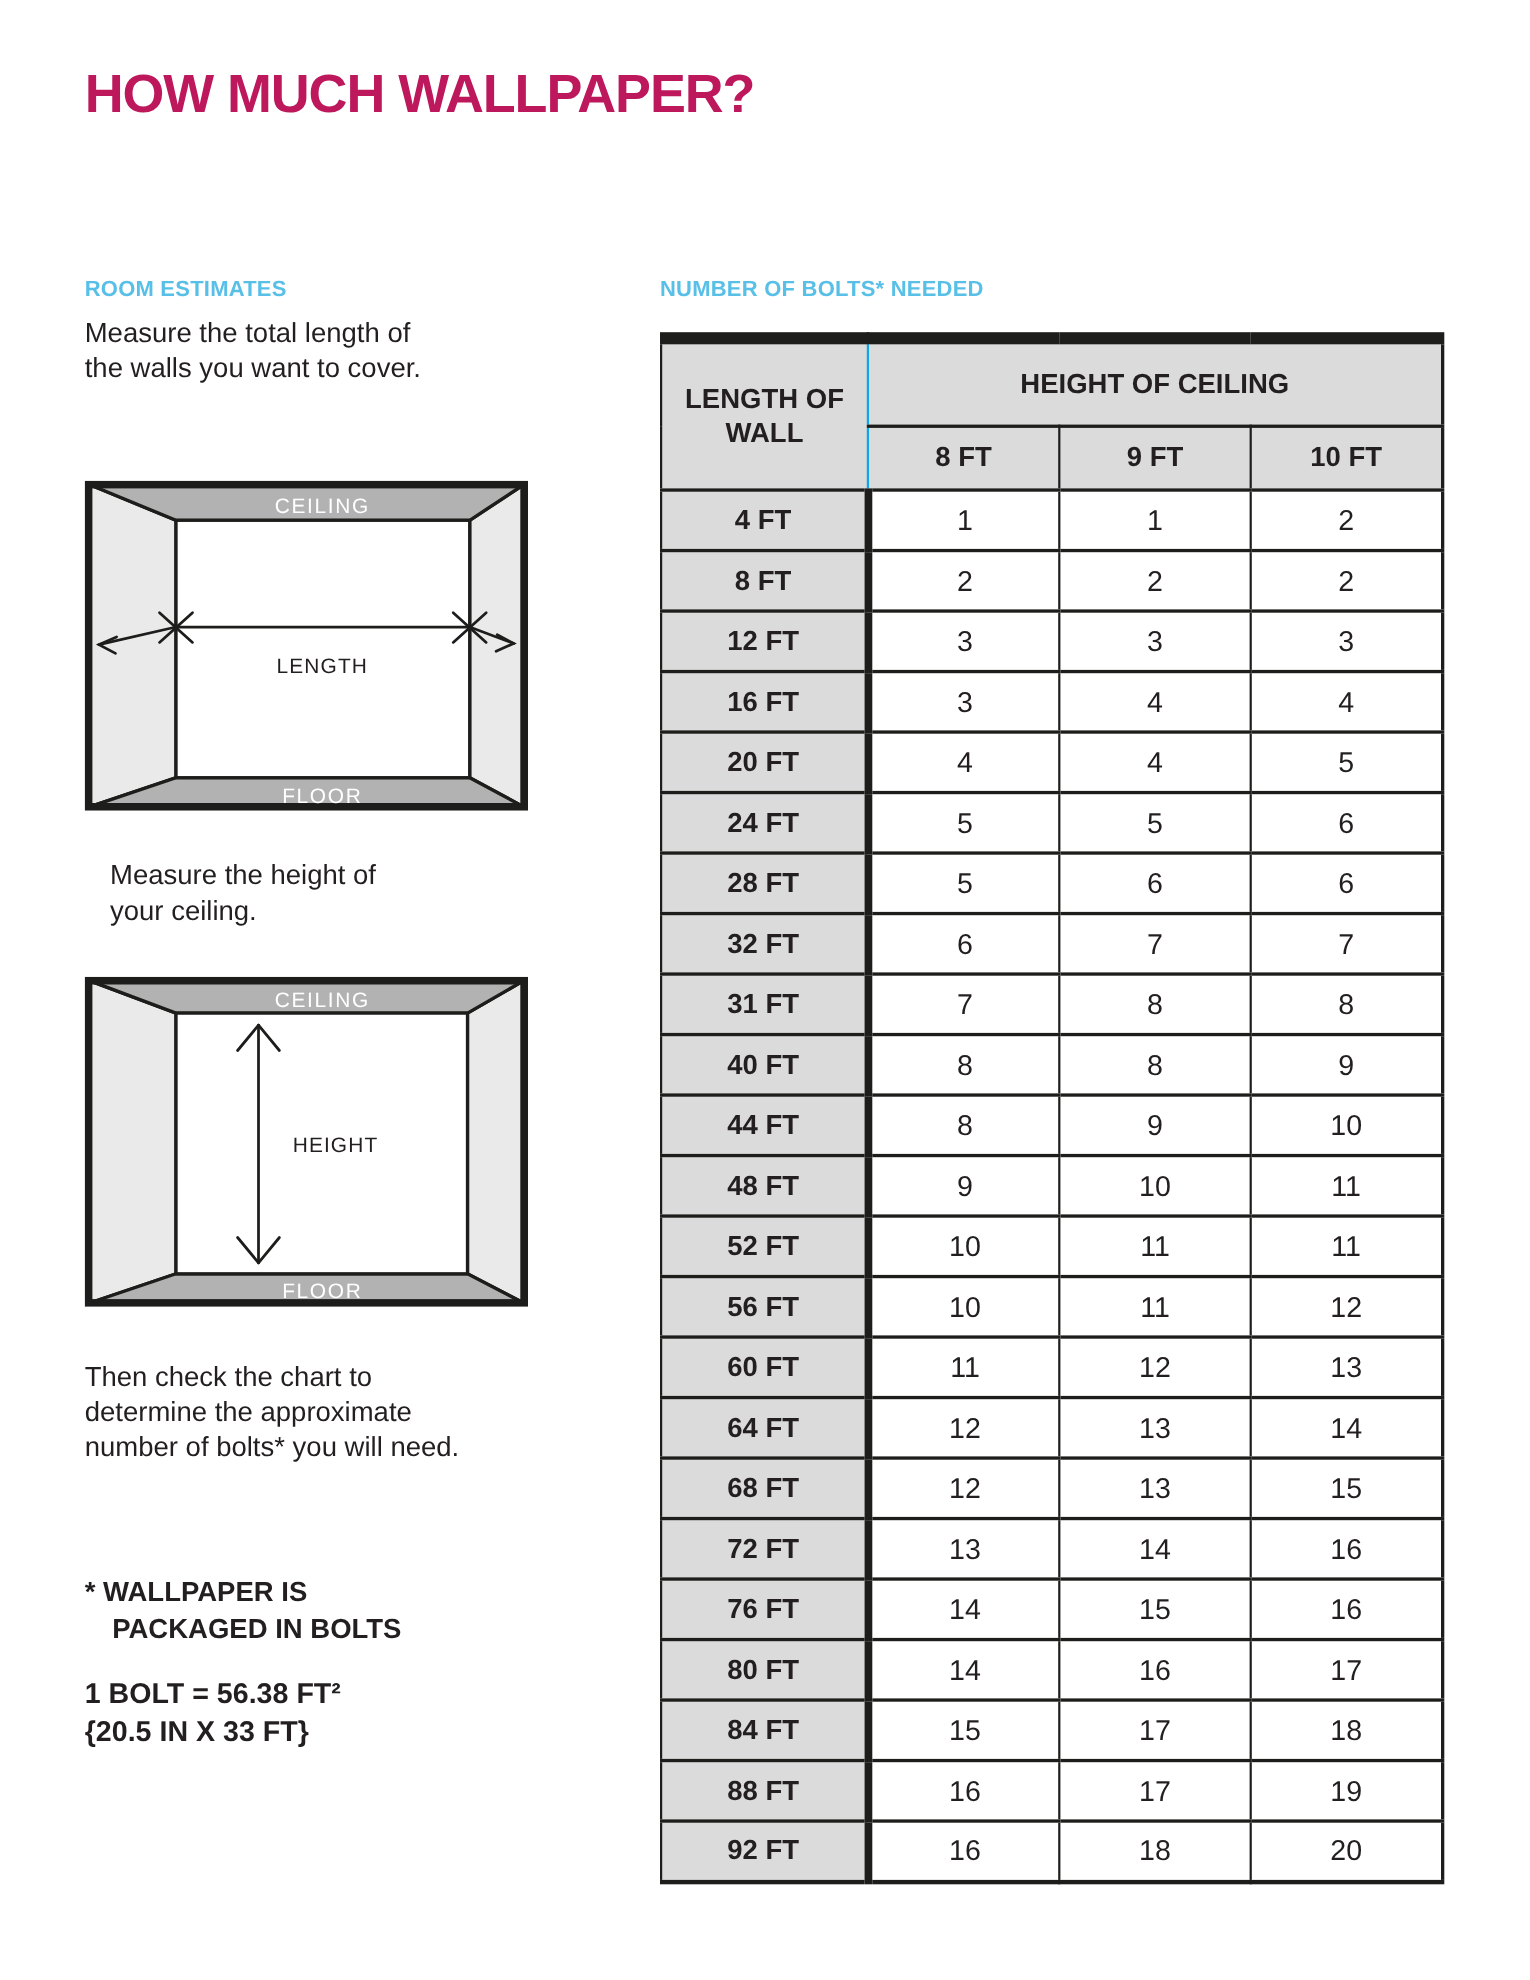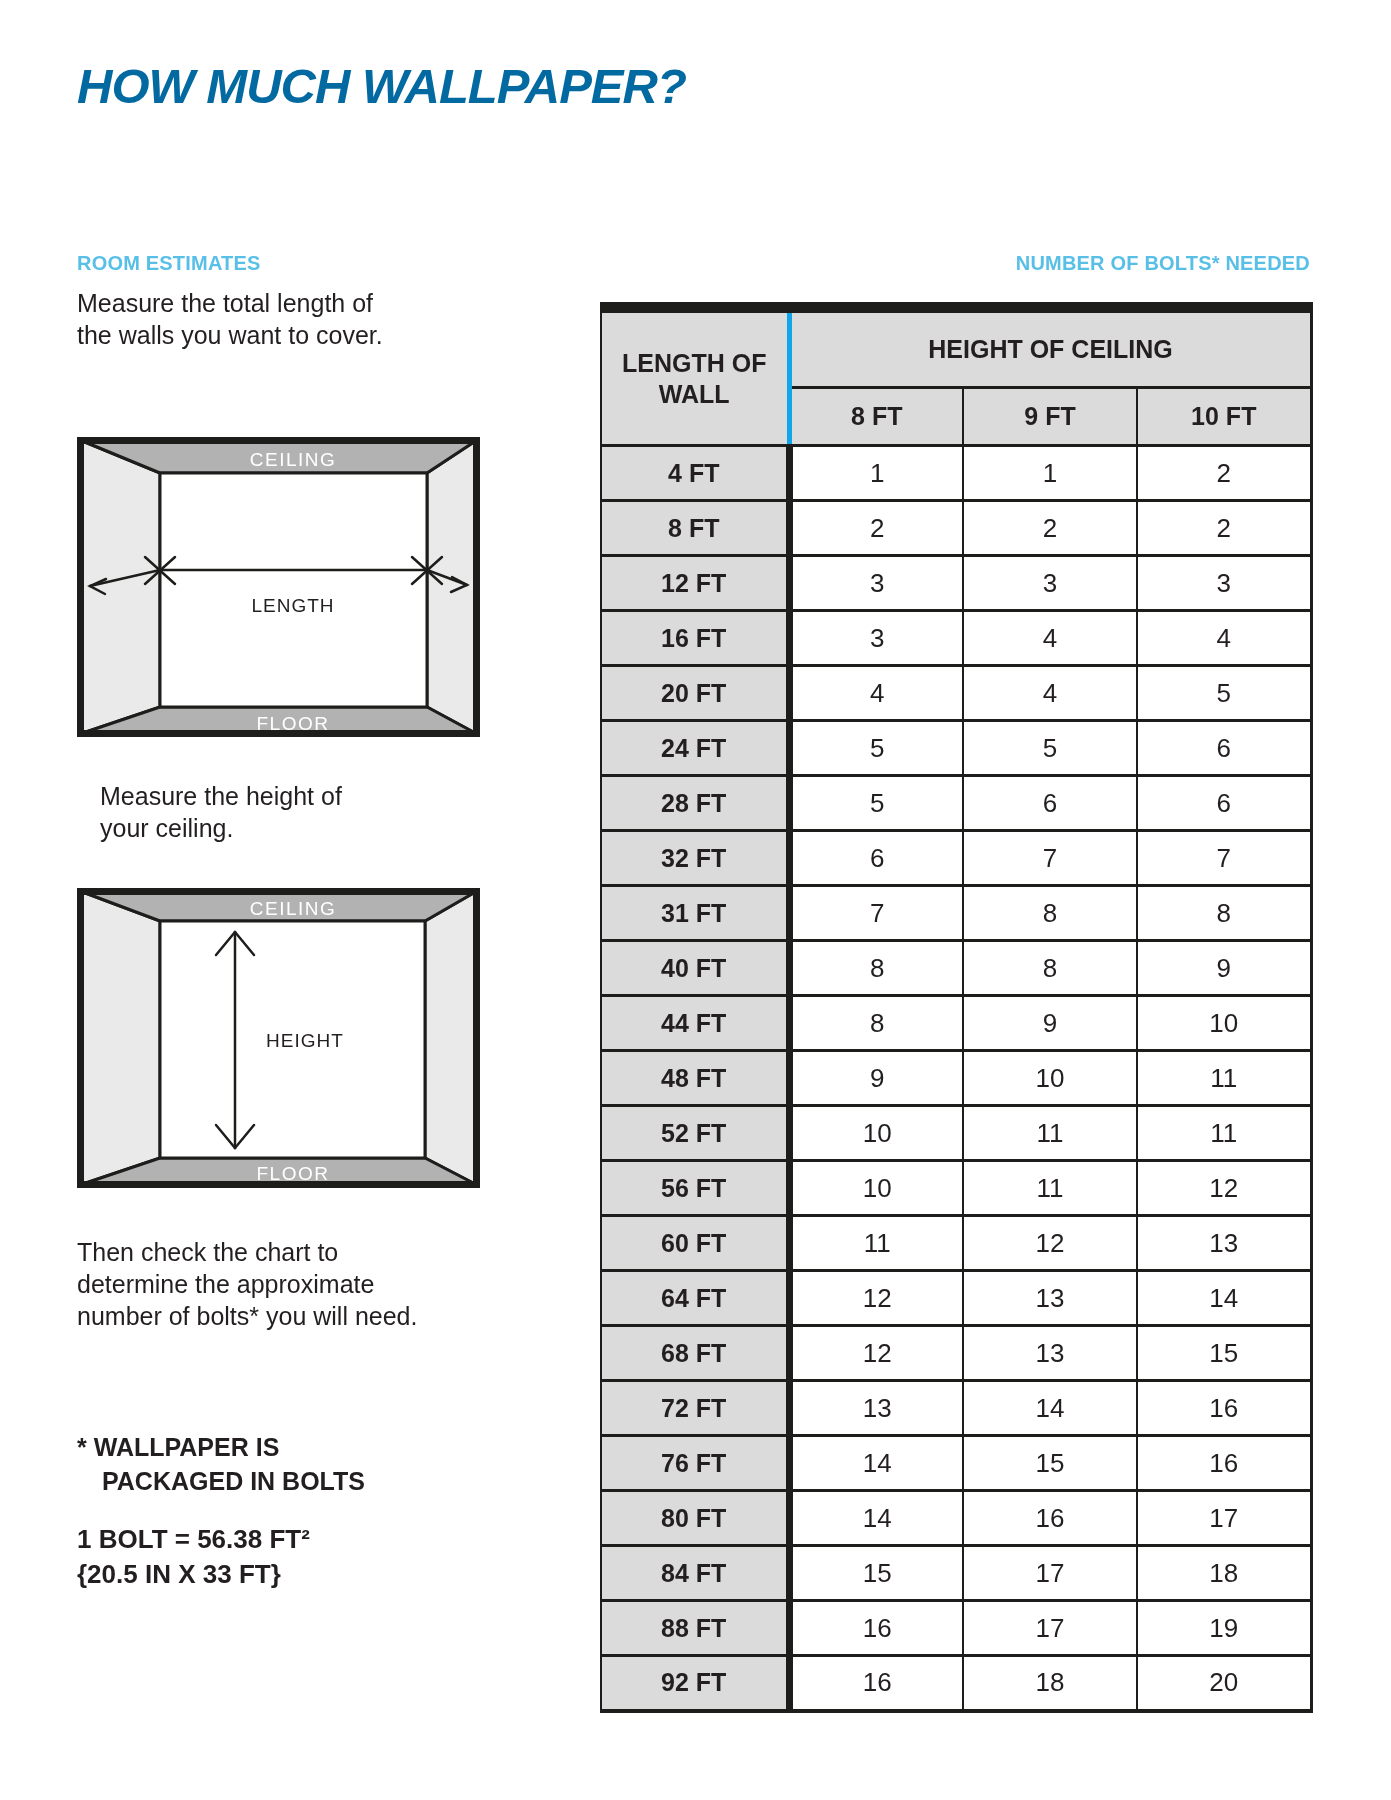"HOW MUCH WALLPAPER?" .title { color: #0369a1 -> #be185d; font-style: italic -> none }
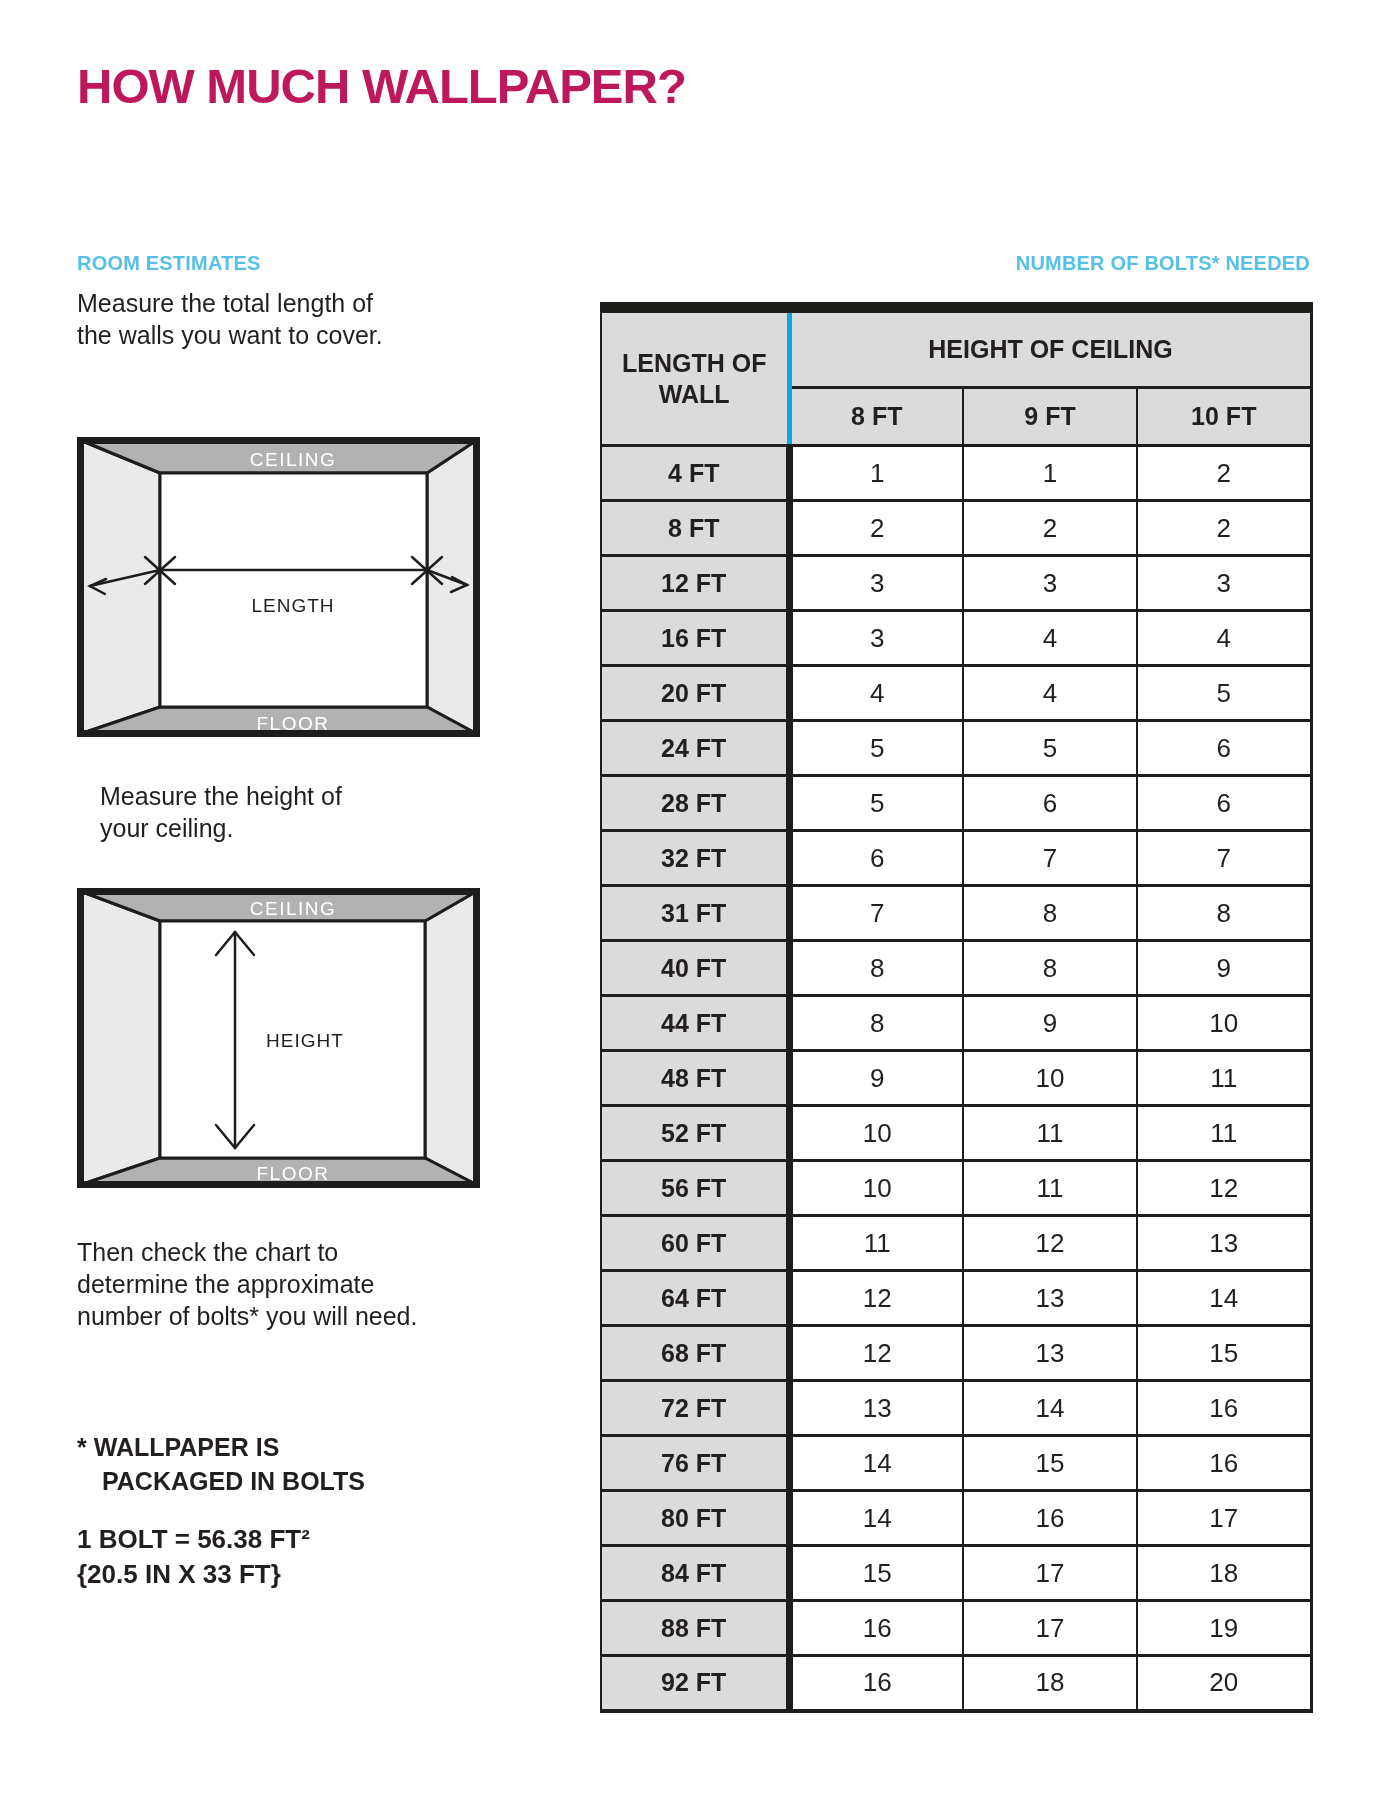"NUMBER OF BOLTS* NEEDED" .table-heading { text-align: right -> left }
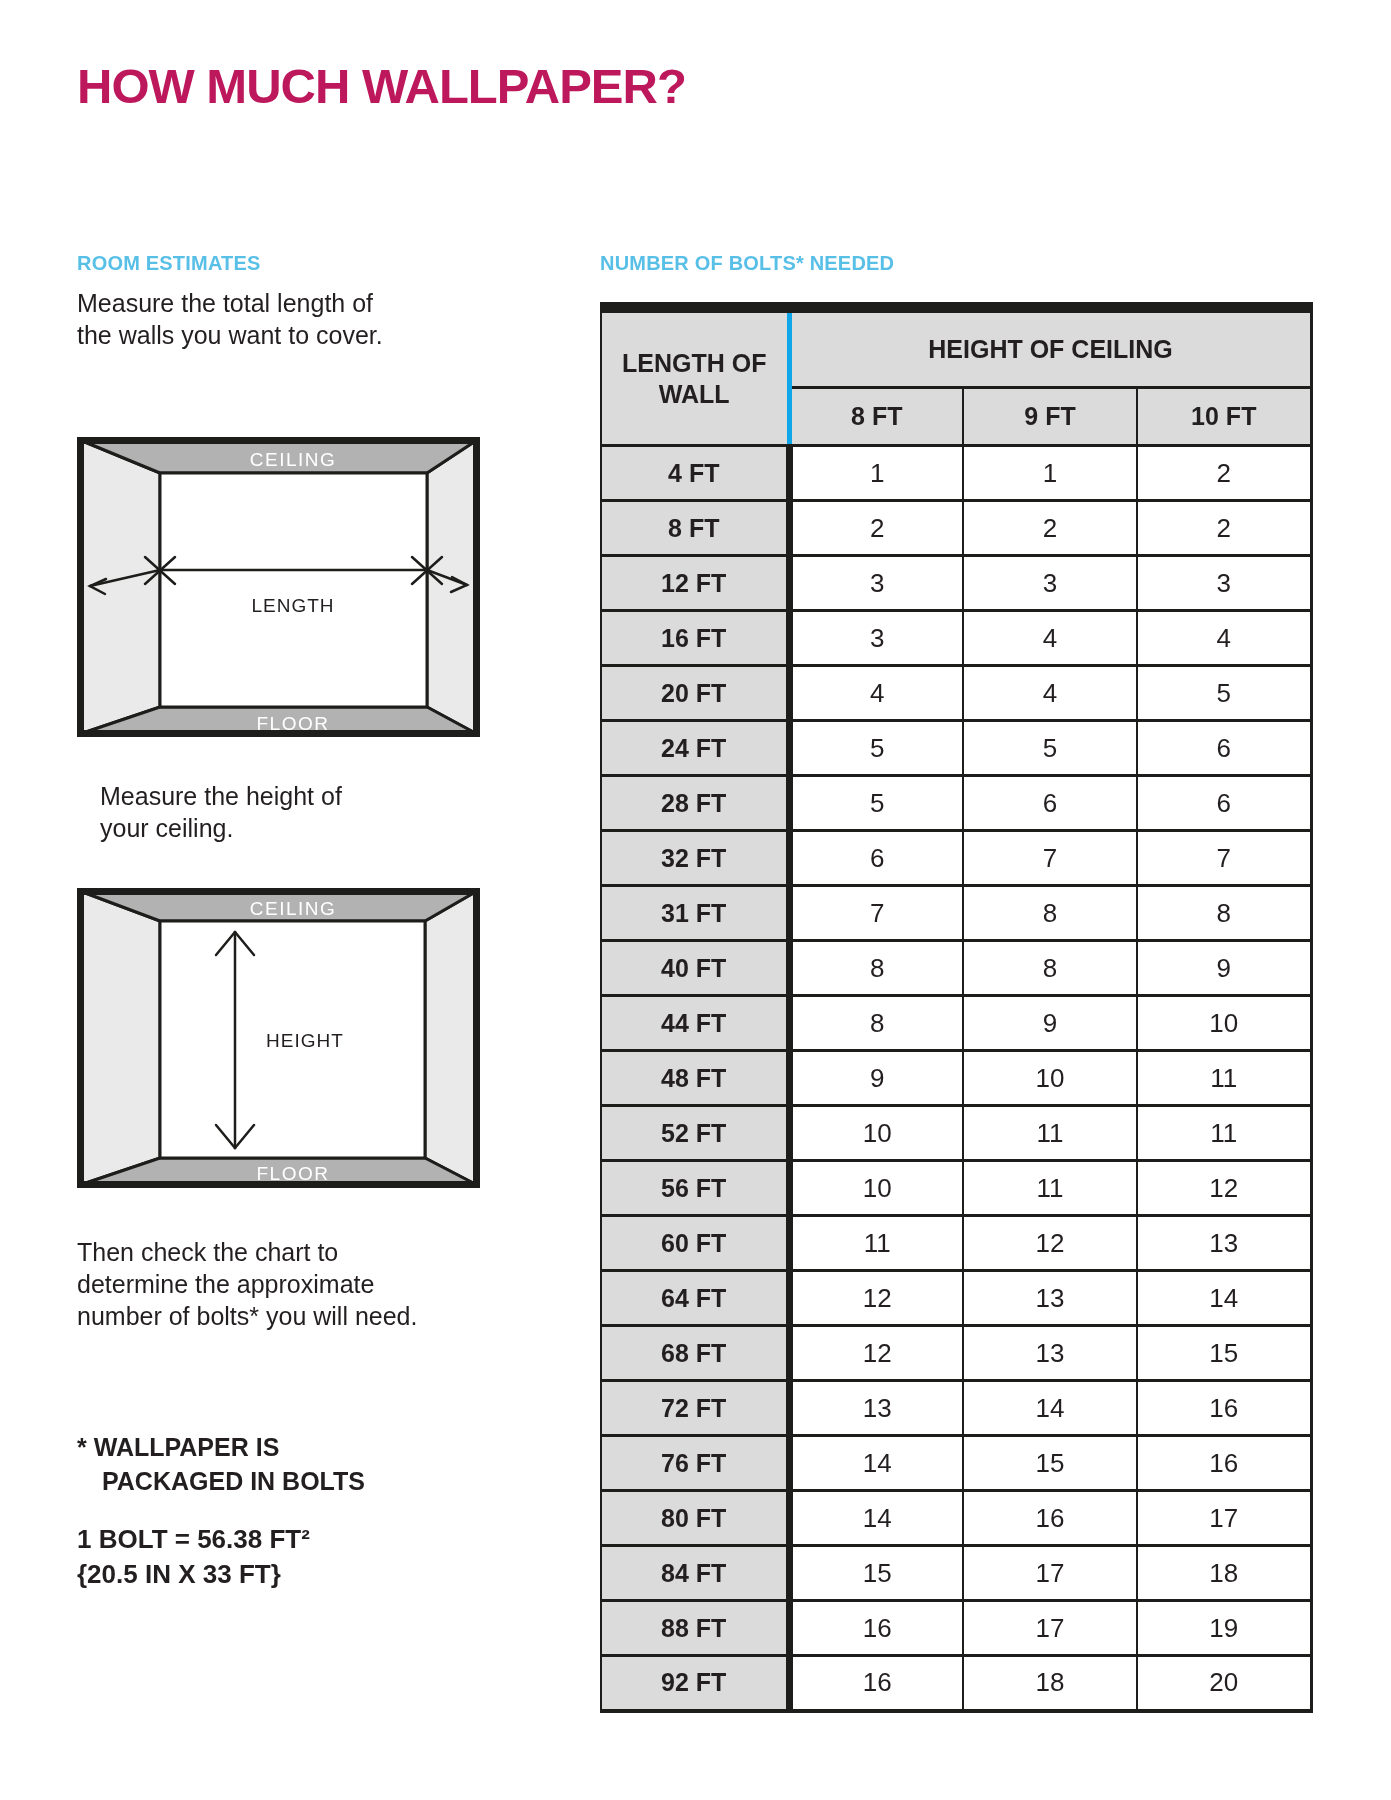"LENGTH OF WALL" table.bolts .corner { border-right: 5px solid #0ea5e9 -> 2px solid #0ea5e9 }
